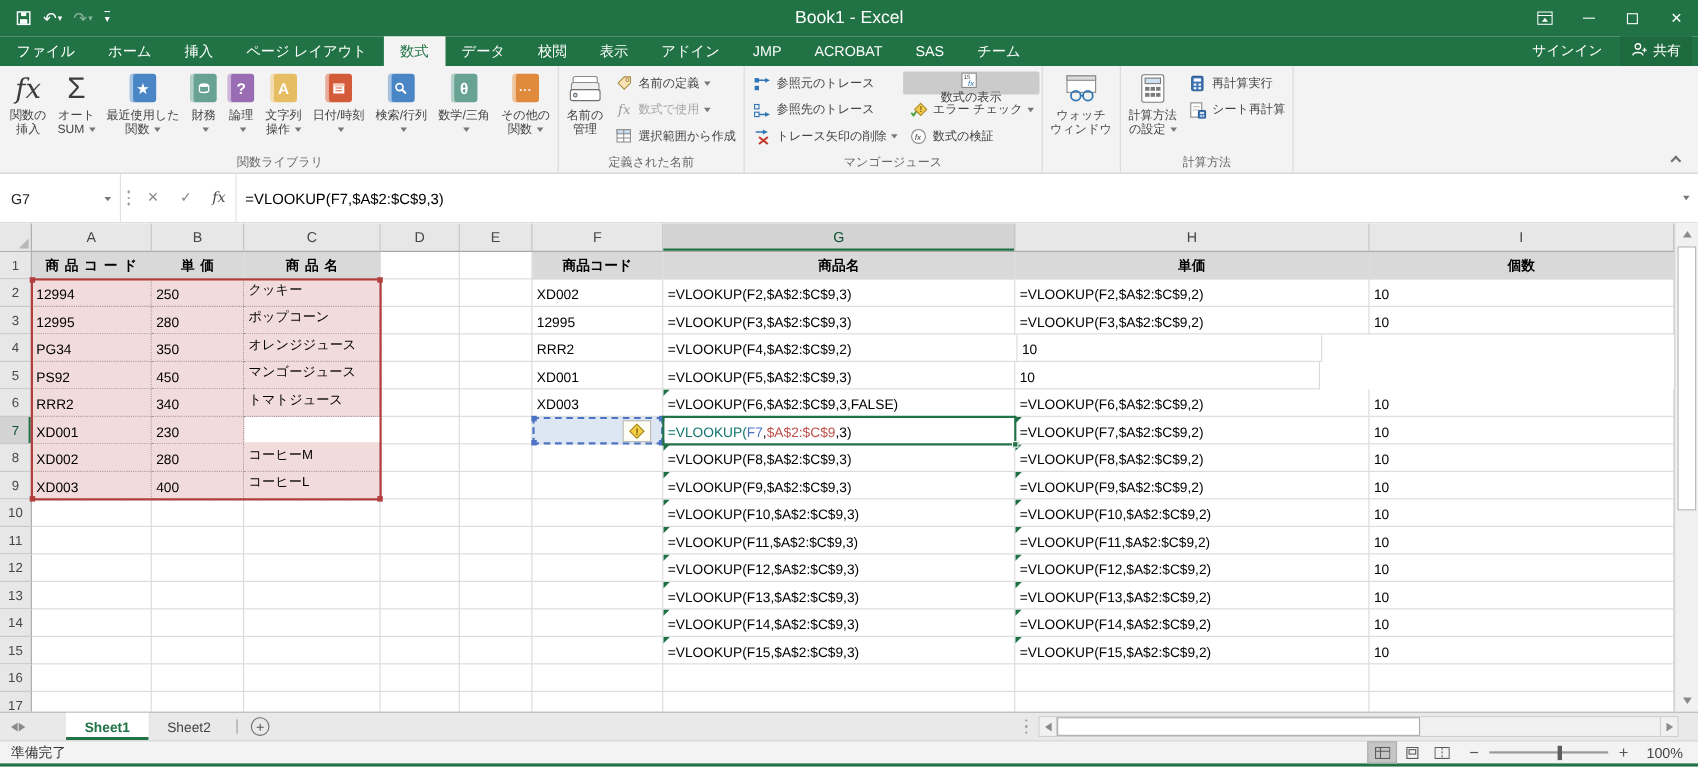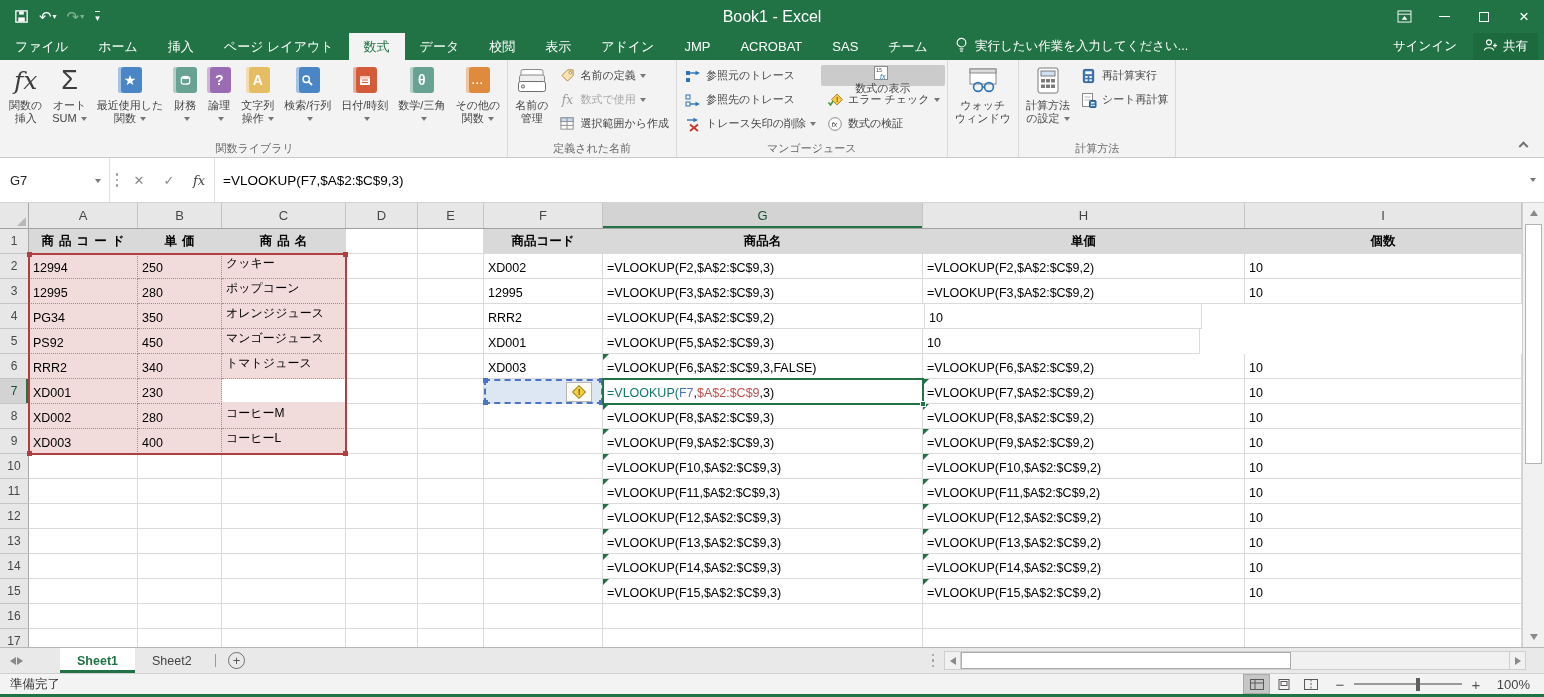"実行したい作業を入力してください..." div.tellme { html: <div> <span> <svg> <circle></circle> <line></line> <line></line> </svg> </span> <span>実行したい作業を入力してください...</span> </div> -> none }
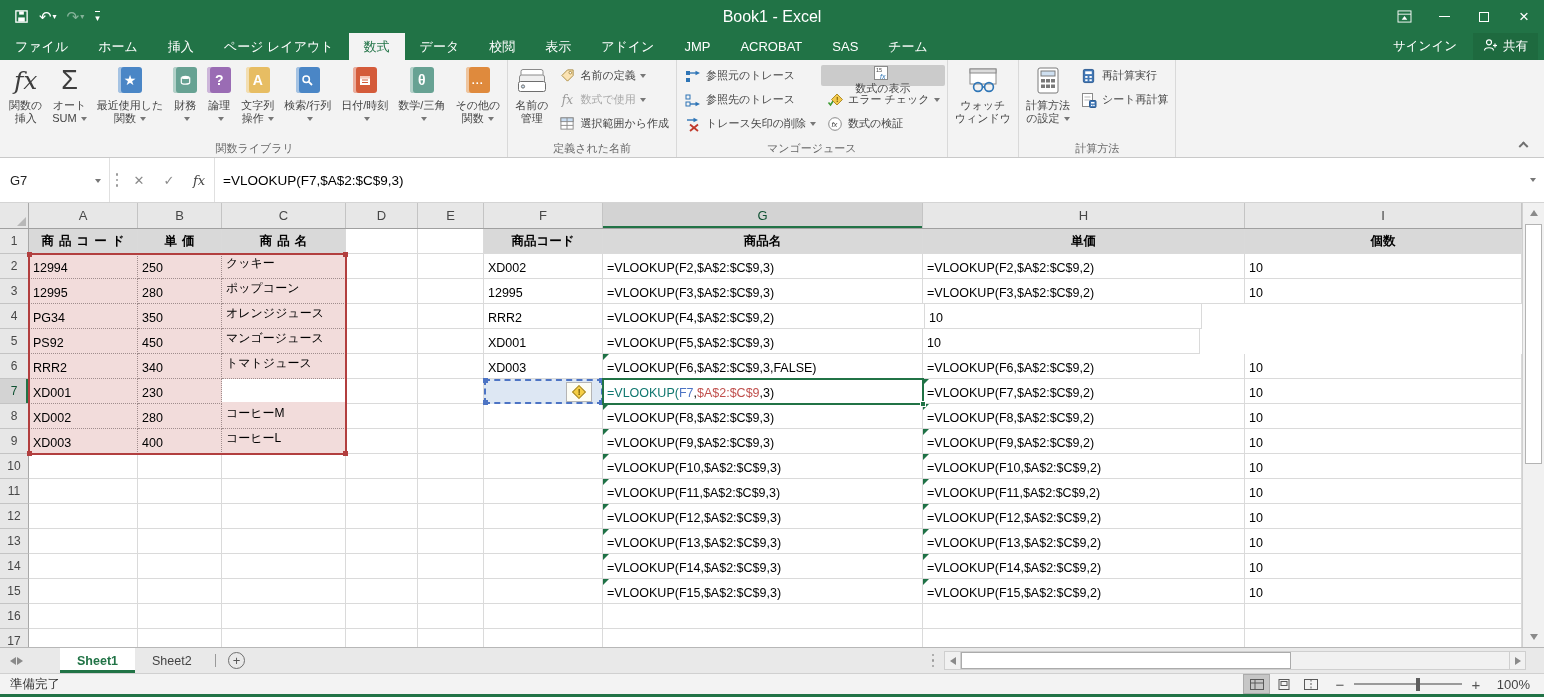"検索/行列" div.rbbtn { order: before "日付/時刻" -> after "日付/時刻" }
